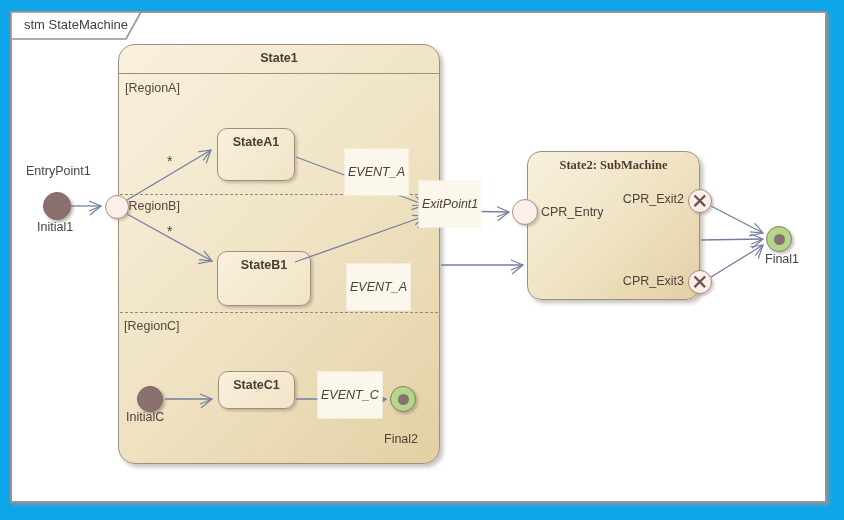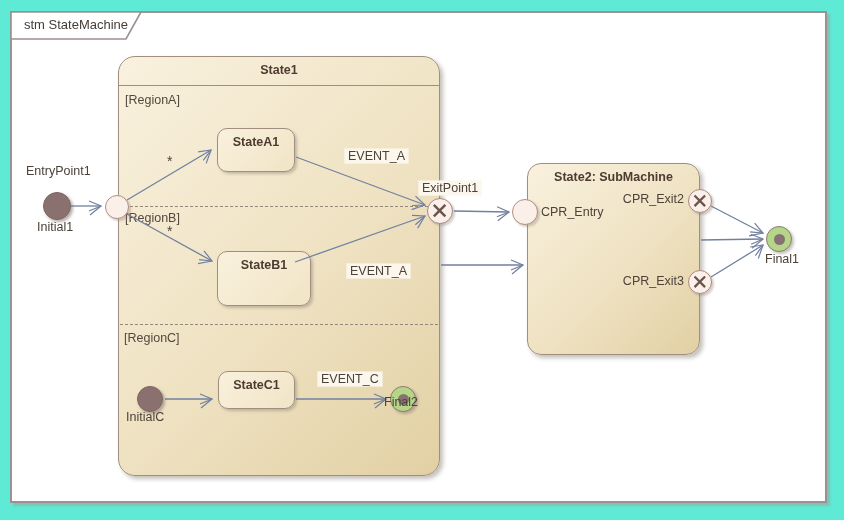"stm StateMachine" .canvas { background: #5eead4 -> #0ea5e9 }
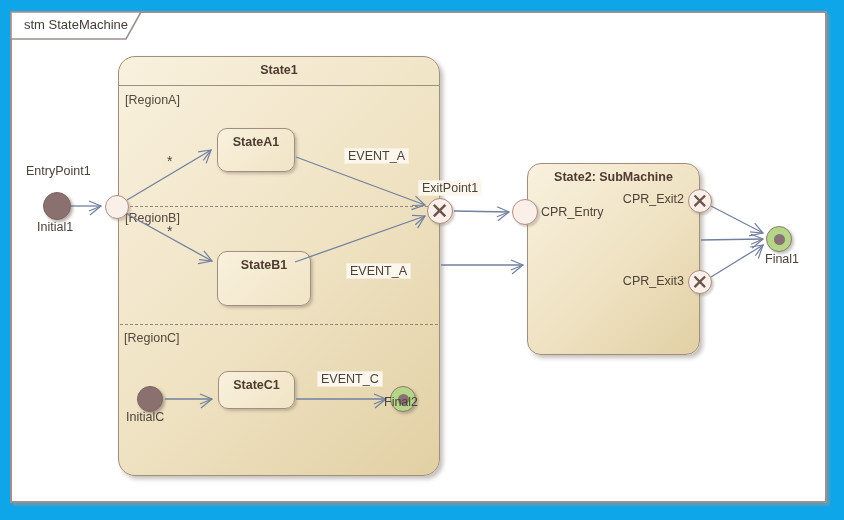"State1" div.state { top: 56px -> 44px }
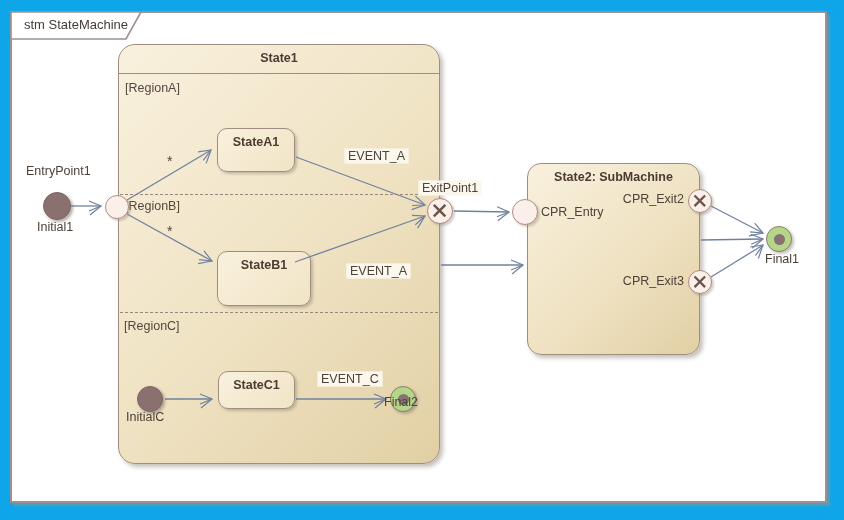"StateA1" div.state { height: 44px -> 53px }
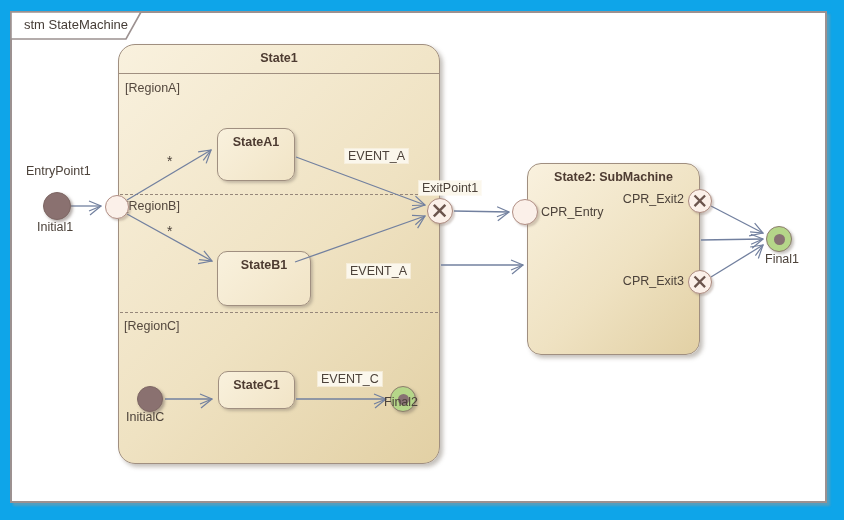"EVENT_A" .lbl-bg { font-style: none -> italic; padding: 0 3px -> 16px 3px }
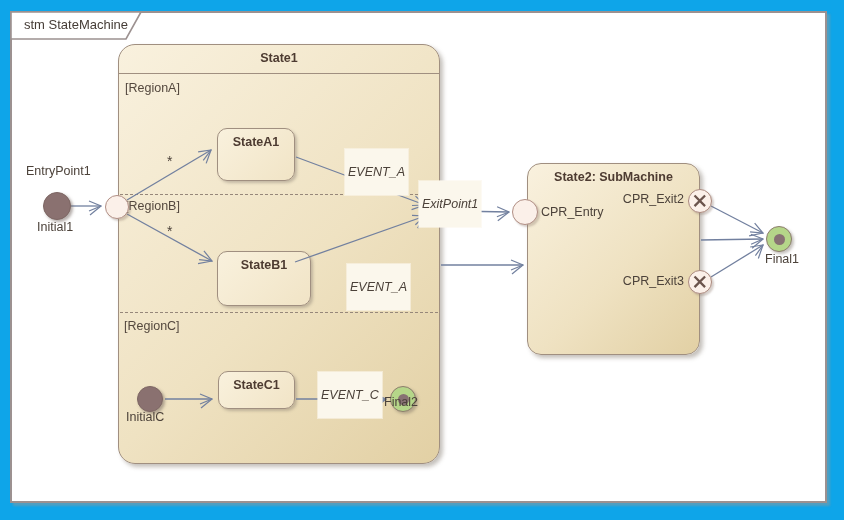"State2: SubMachine" div.state { font-family: none -> Liberation Serif, serif; height: 192px -> 149px; top: 163px -> 151px }
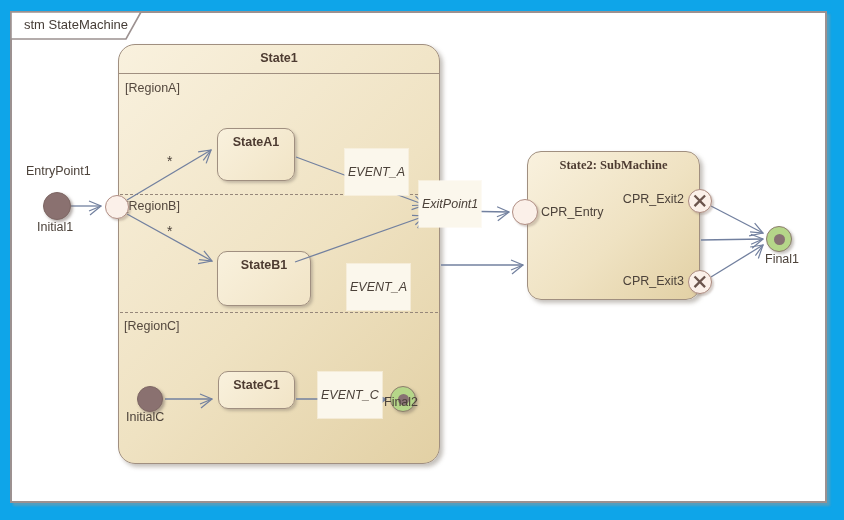"Final2" div.lbl { top: 395px -> 432px }
